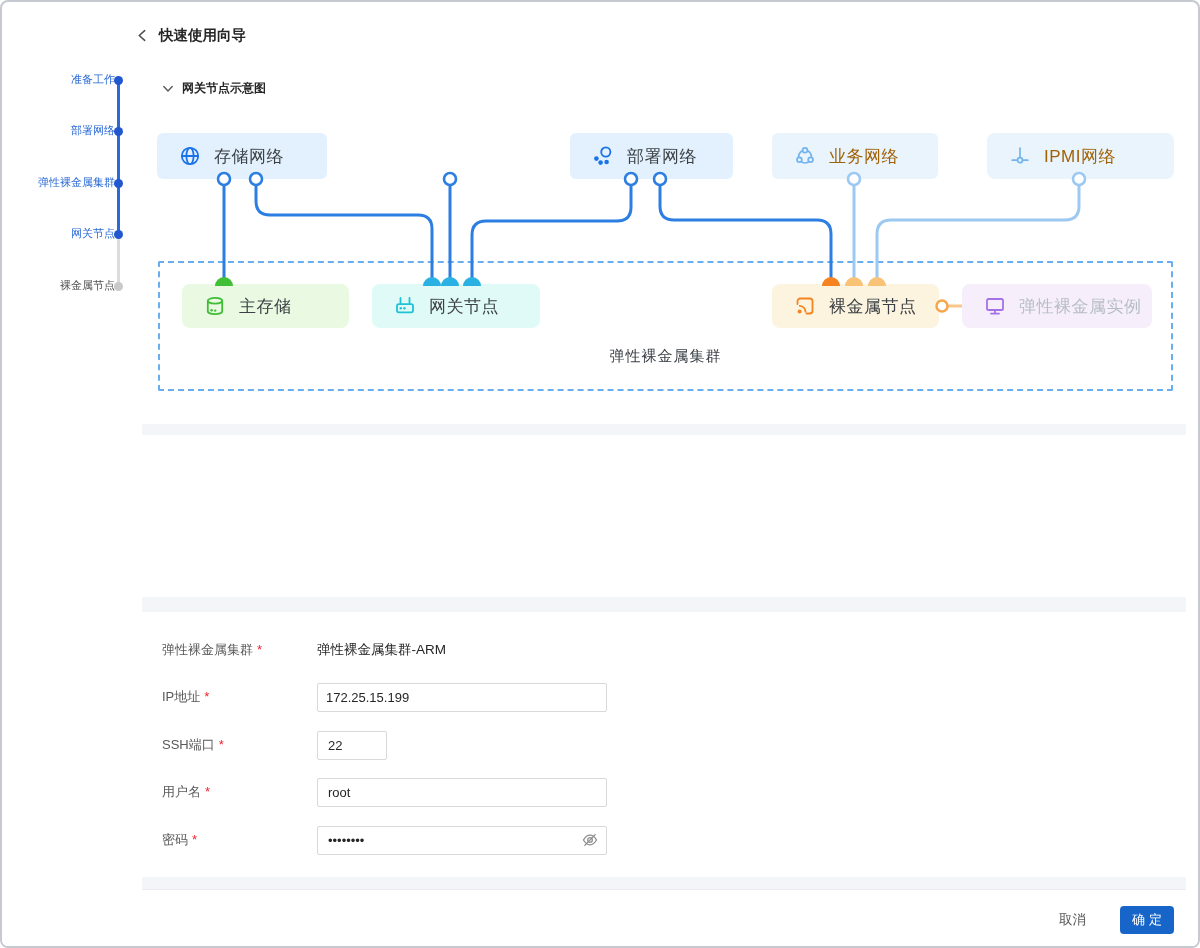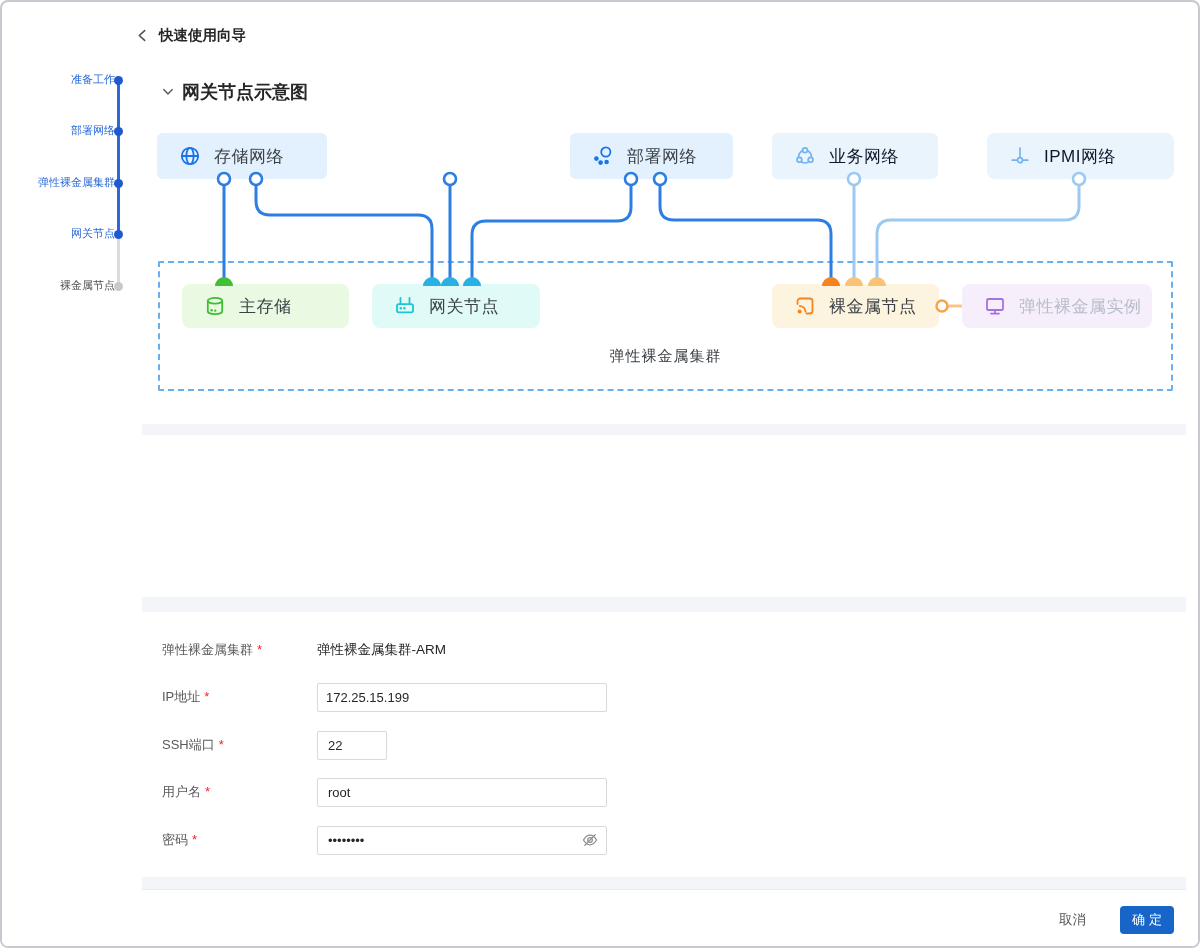"网关节点示意图" .sec-head .t { font-size: 18px -> 12px }
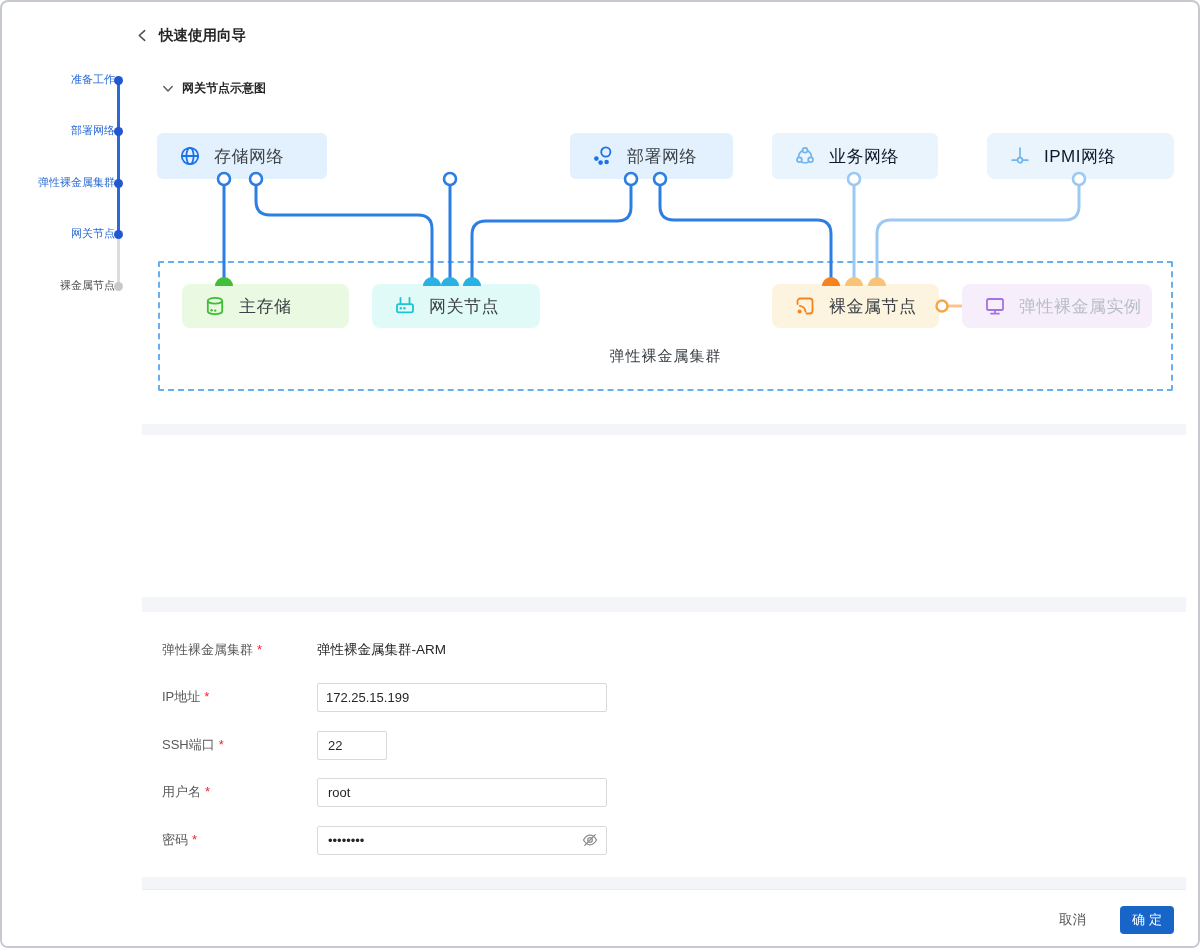"业务网络" .nbox.inactive .nlabel { color: #0f172a -> #a16207 }
